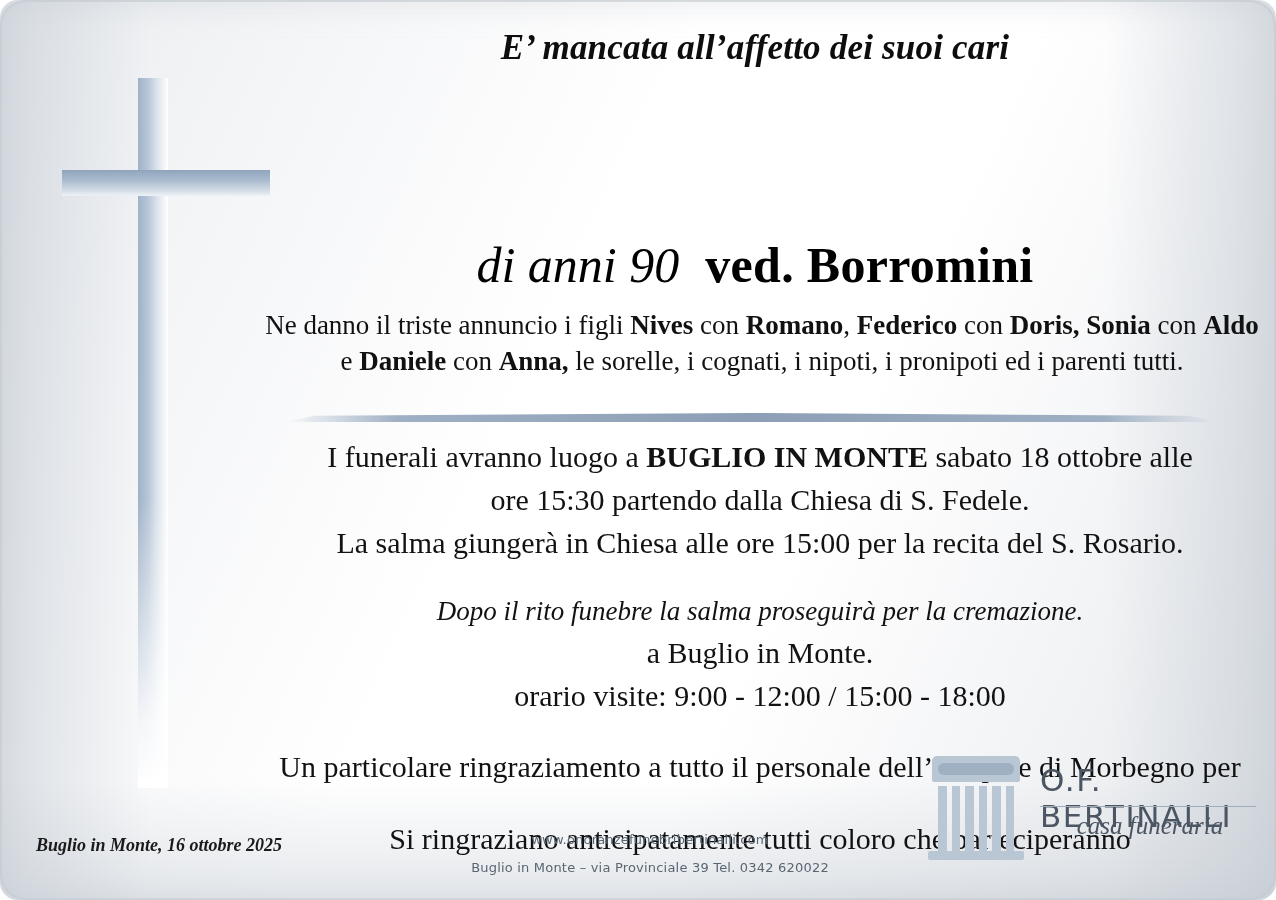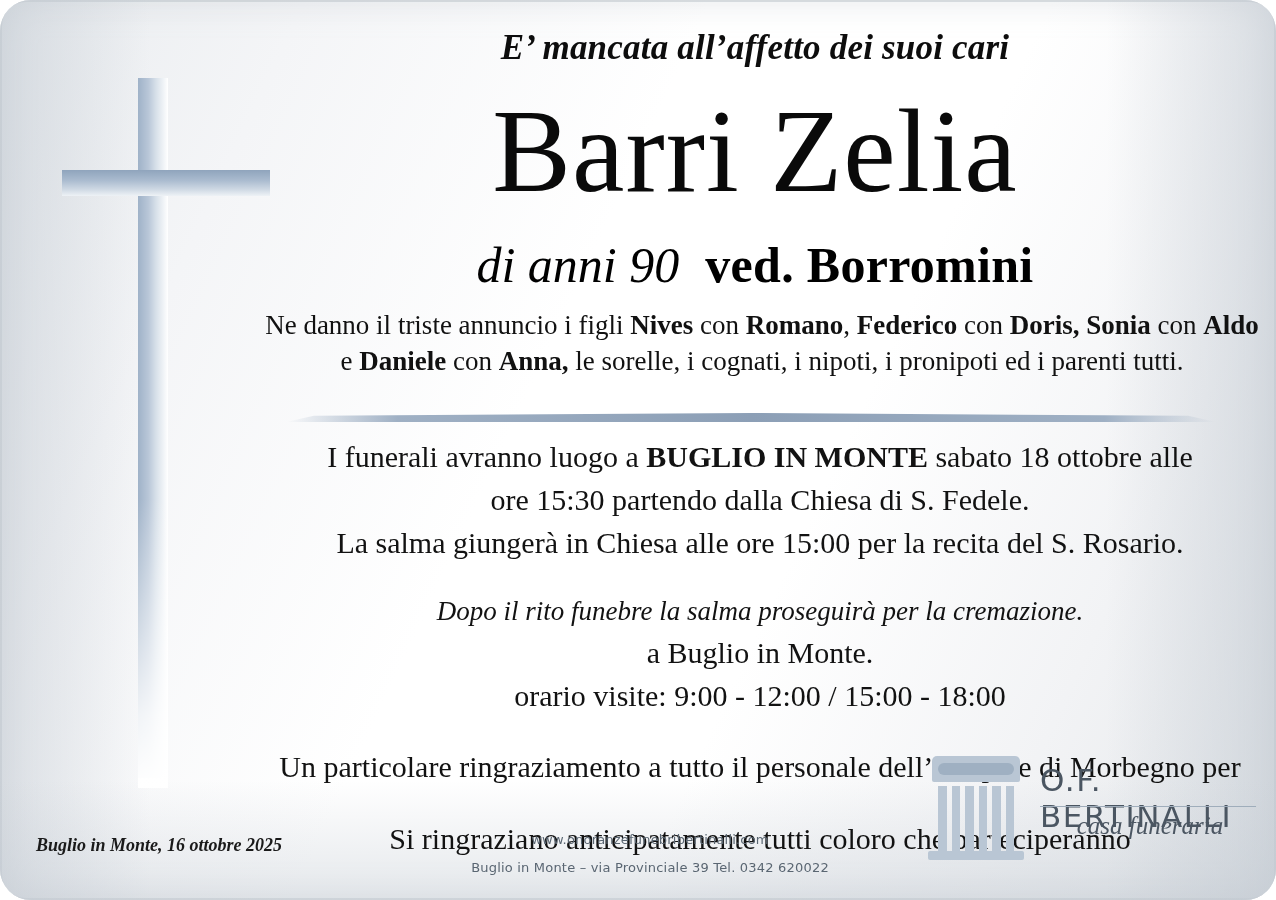"E’ mancata all’affetto dei suoi" #card { border-radius: 31px -> 18px }
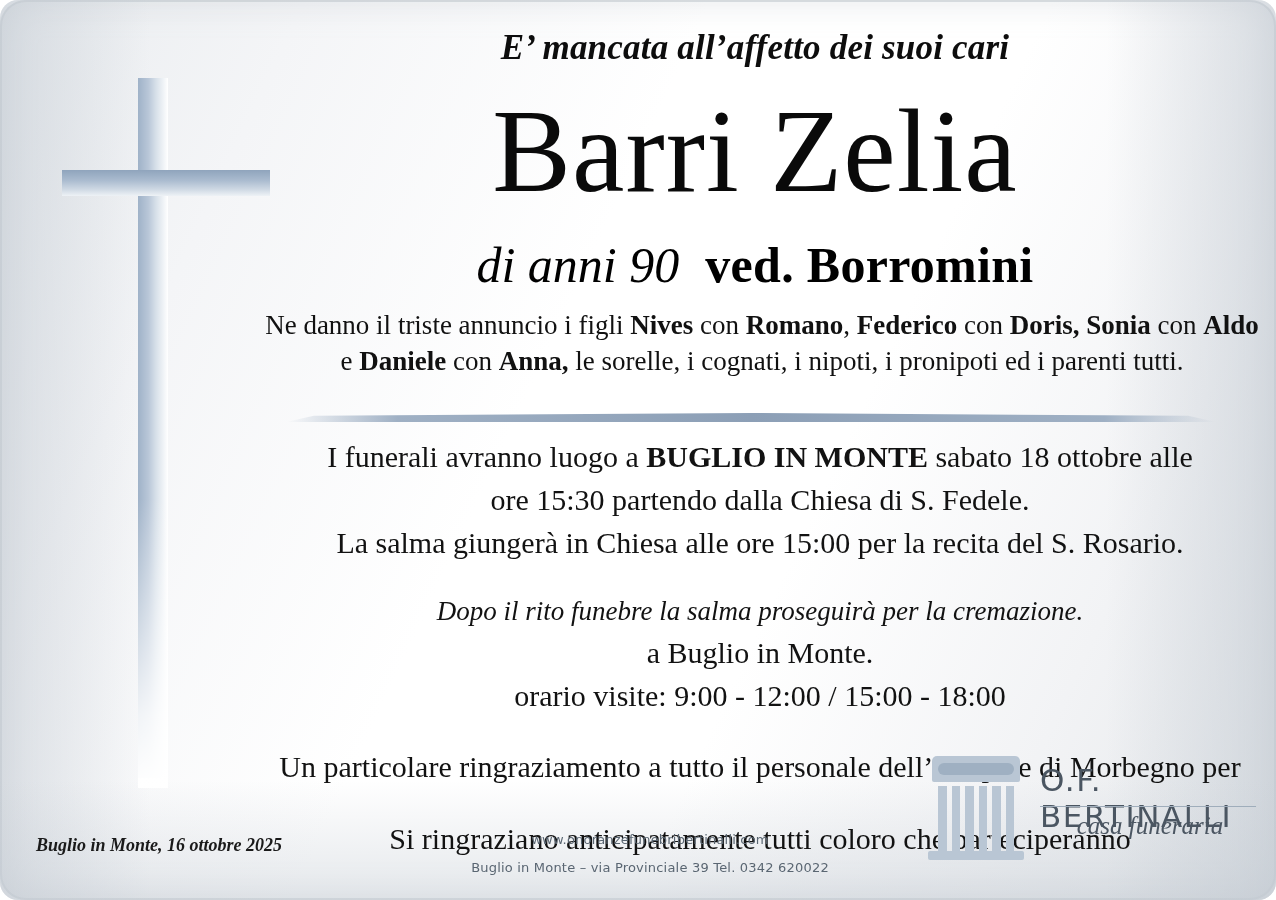"Barri Zelia" div { html: <div>Barri Zelia</div> -> none }
